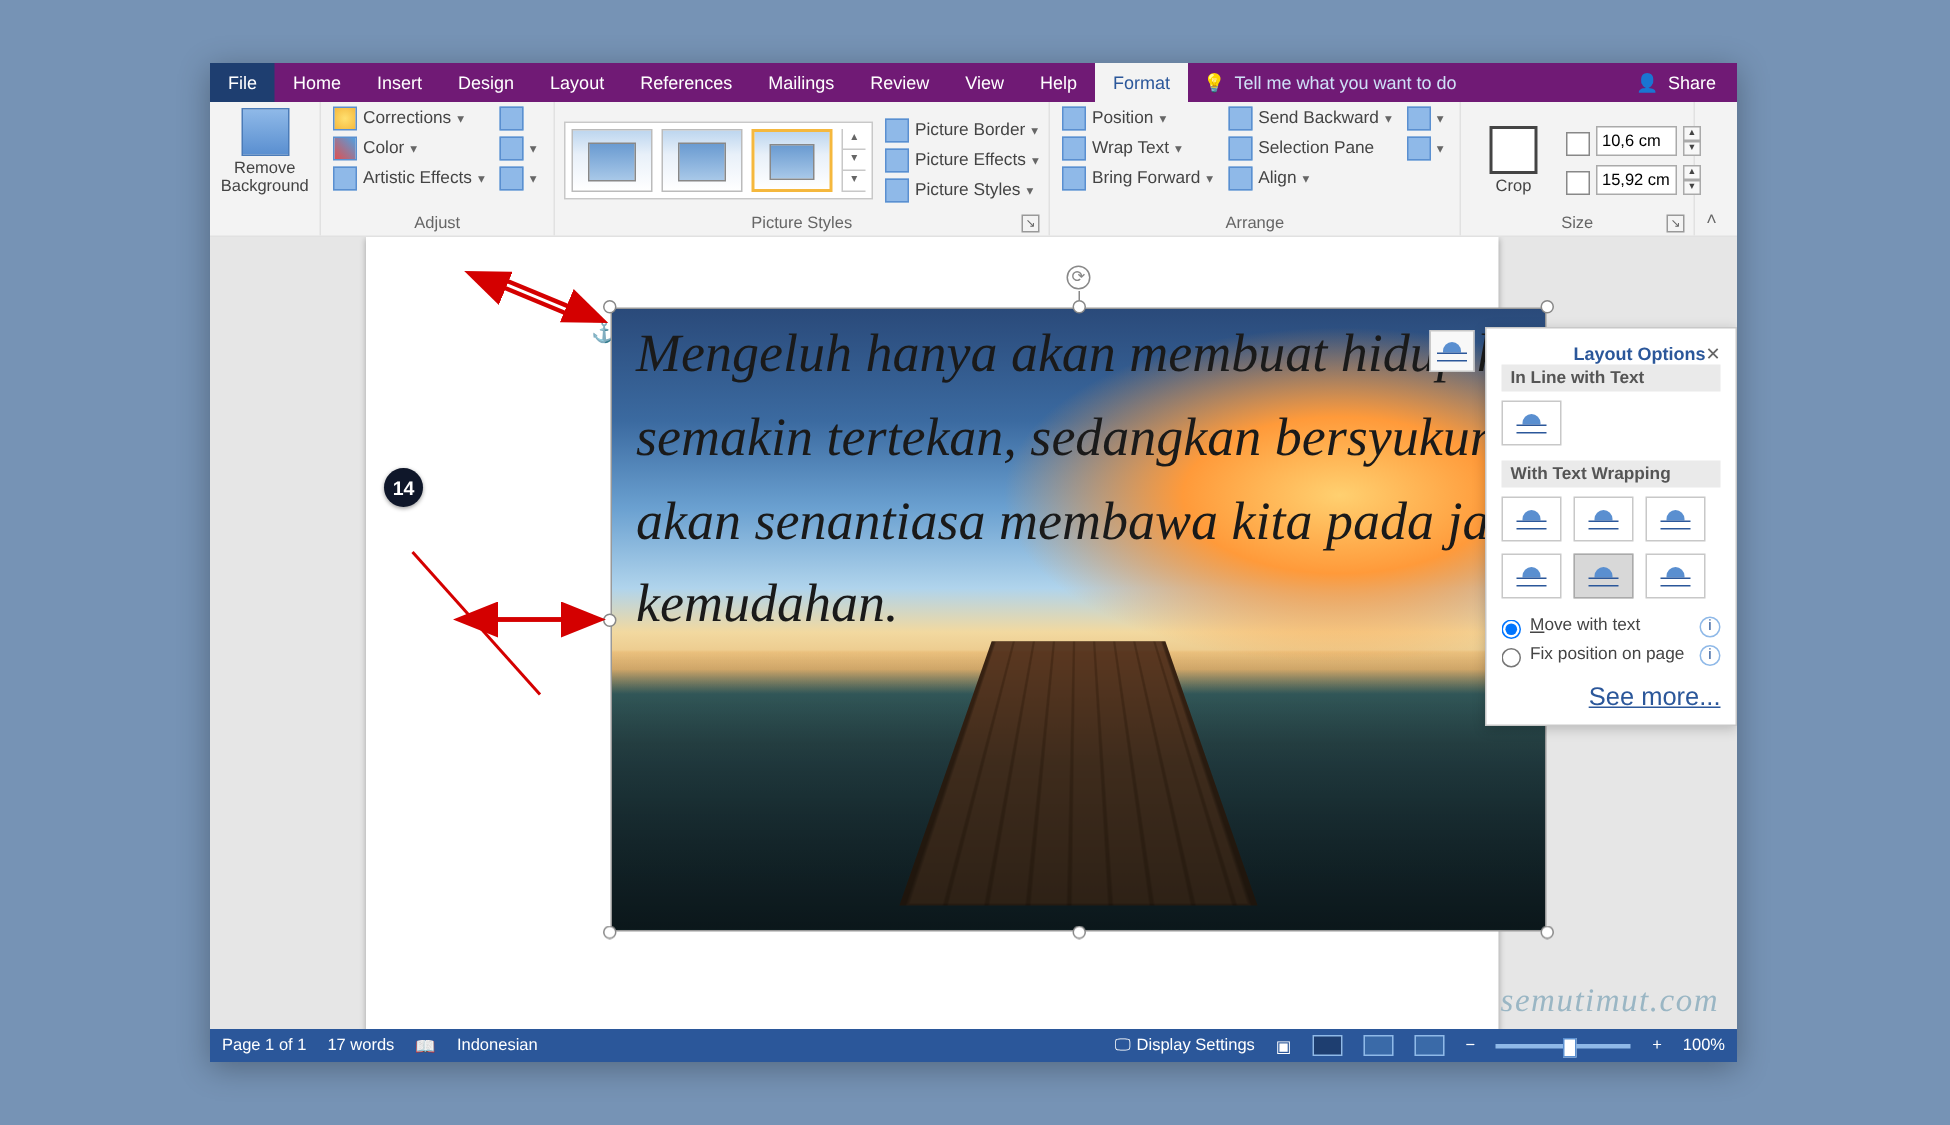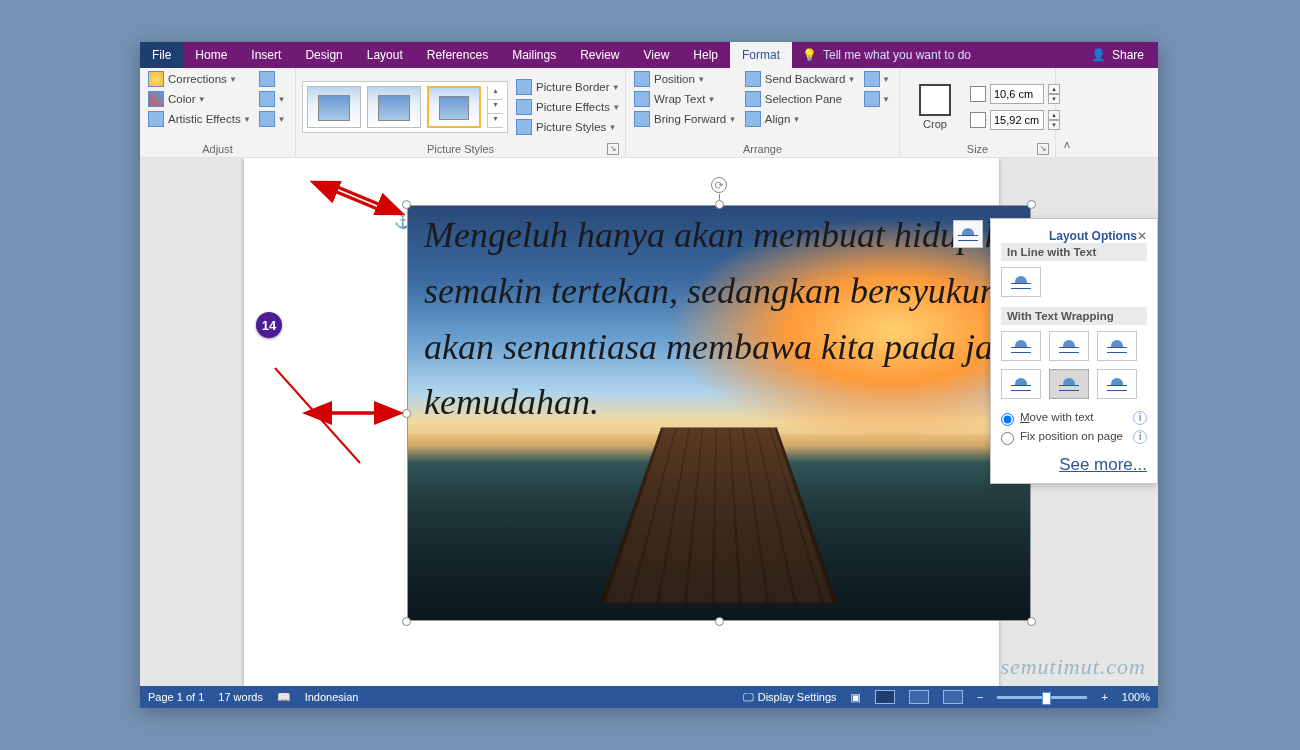"10,6 cm" .spin { align-items: center -> flex-end }
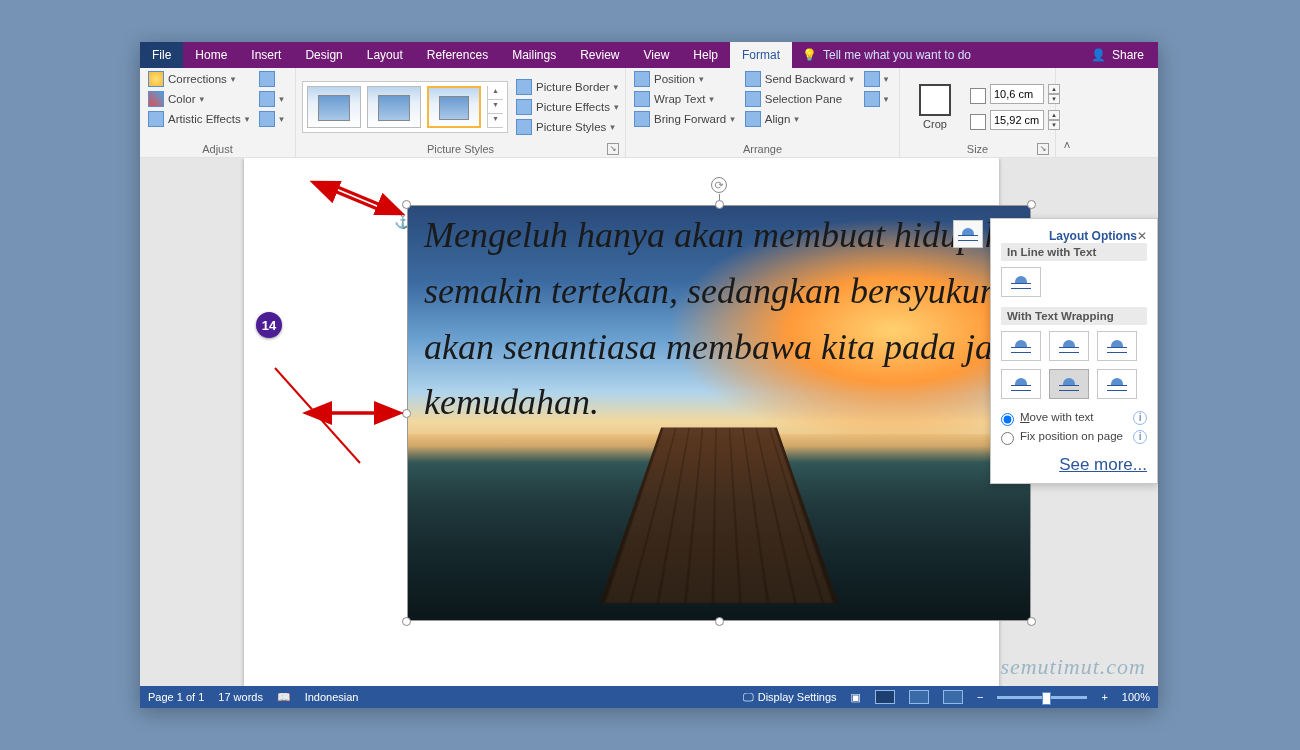"Remove Background" div.group { html: none -> <div> <div> <div> <span></span> <span>Remove Background</span> </div> </div> <div>&nbsp;</div> </div> }
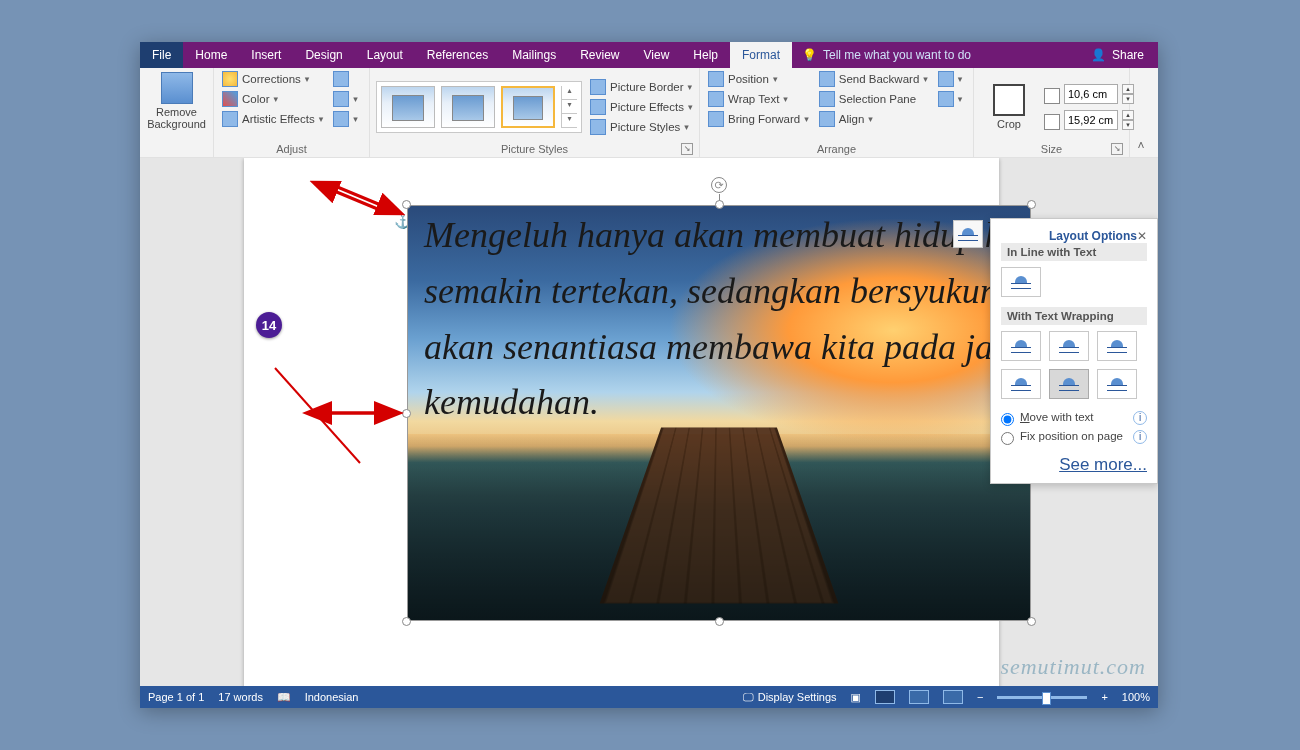"14" .callout { background: #4c1d95 -> #0f172a }
